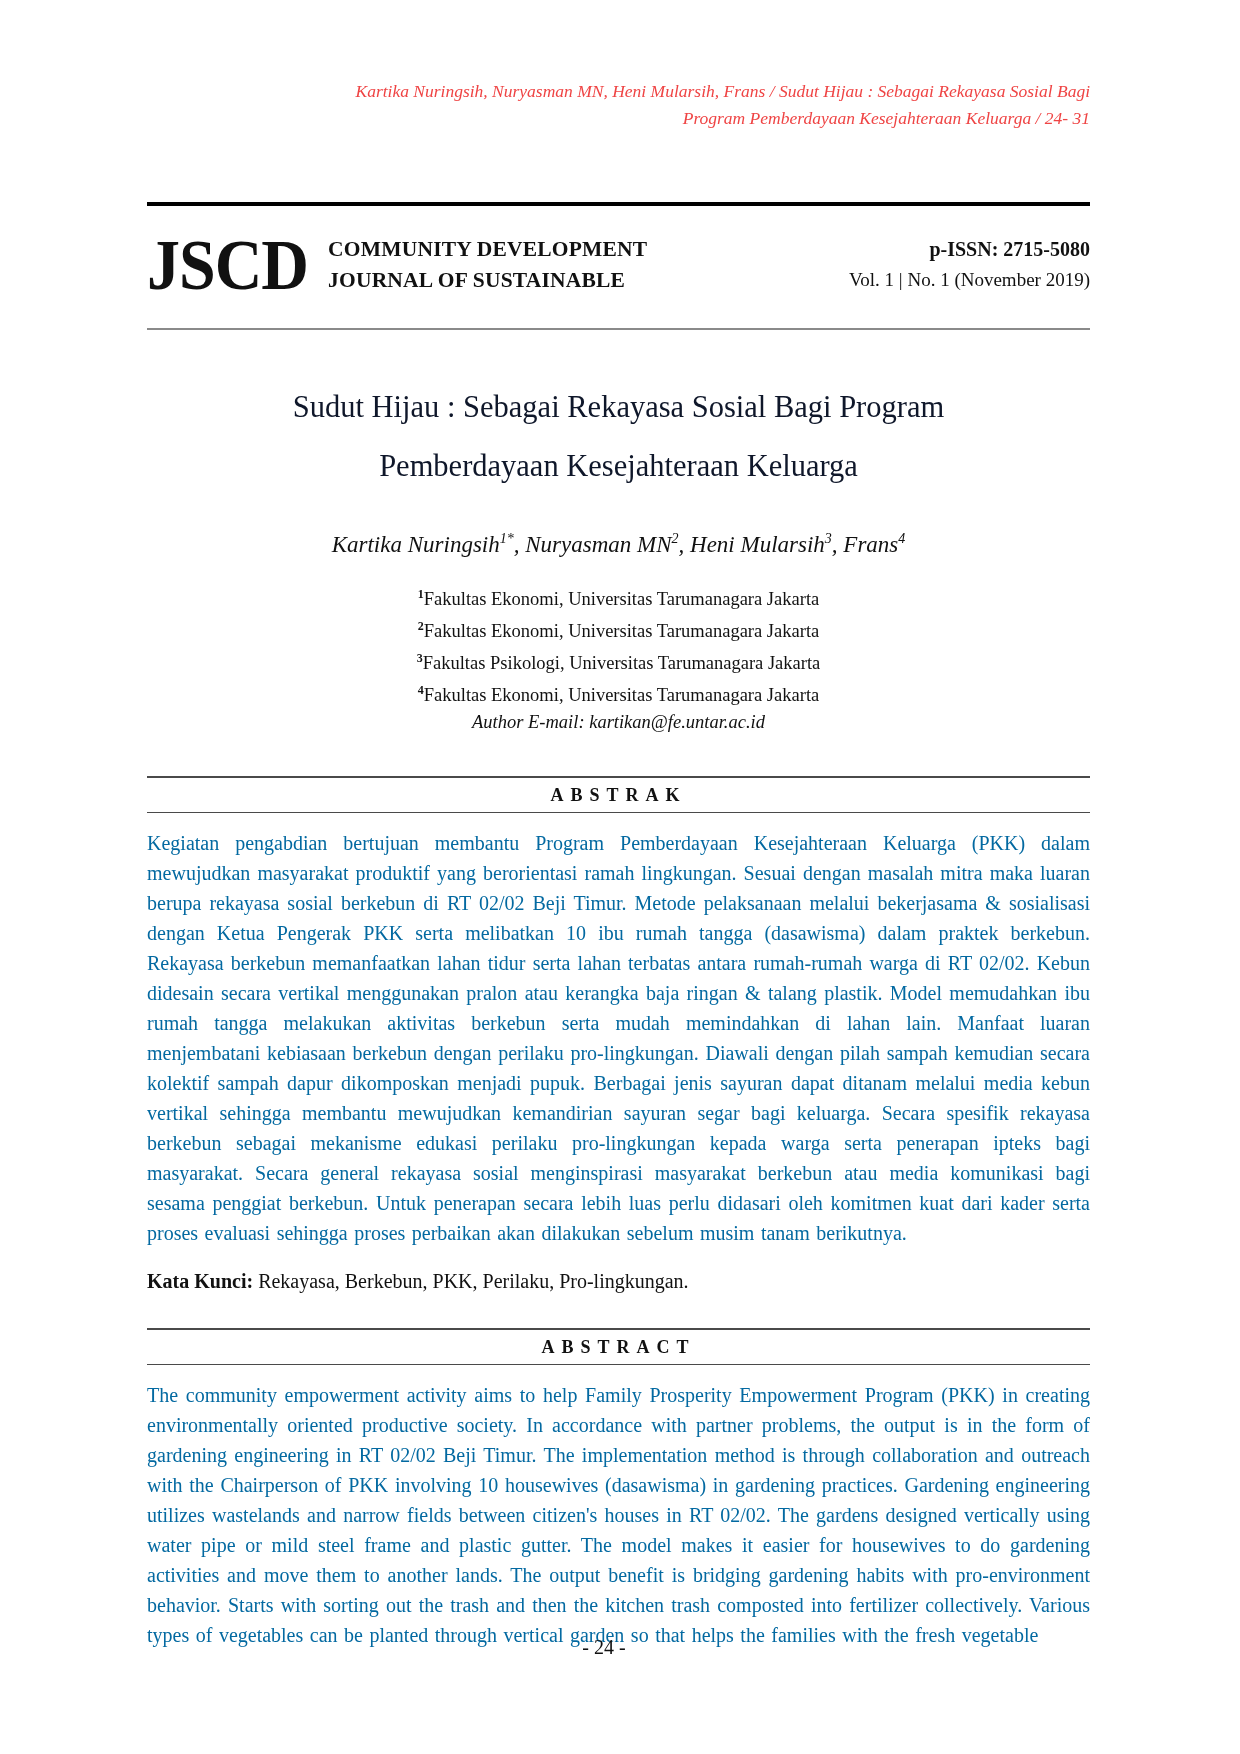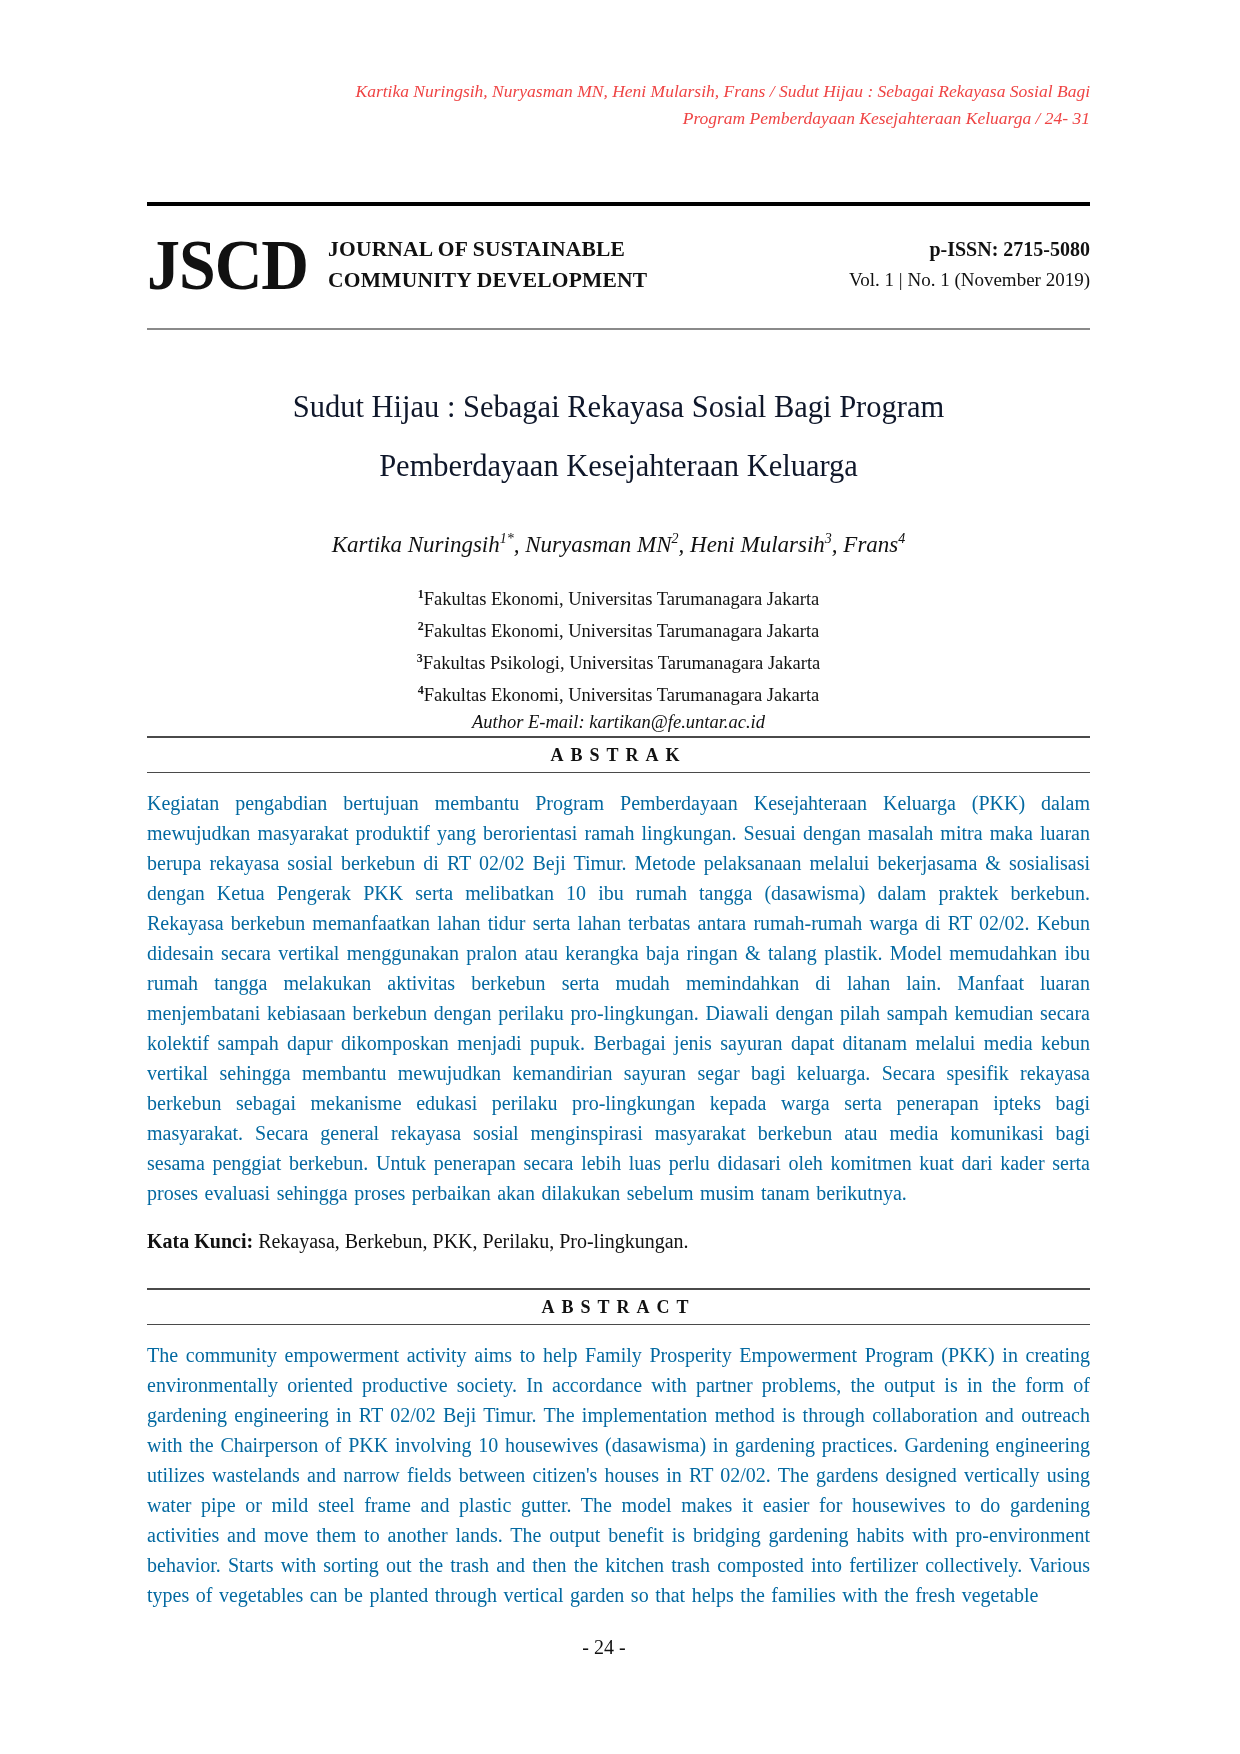"JOURNAL OF SUSTAINABLE" div { order: before "COMMUNITY DEVELOPMENT" -> after "COMMUNITY DEVELOPMENT" }
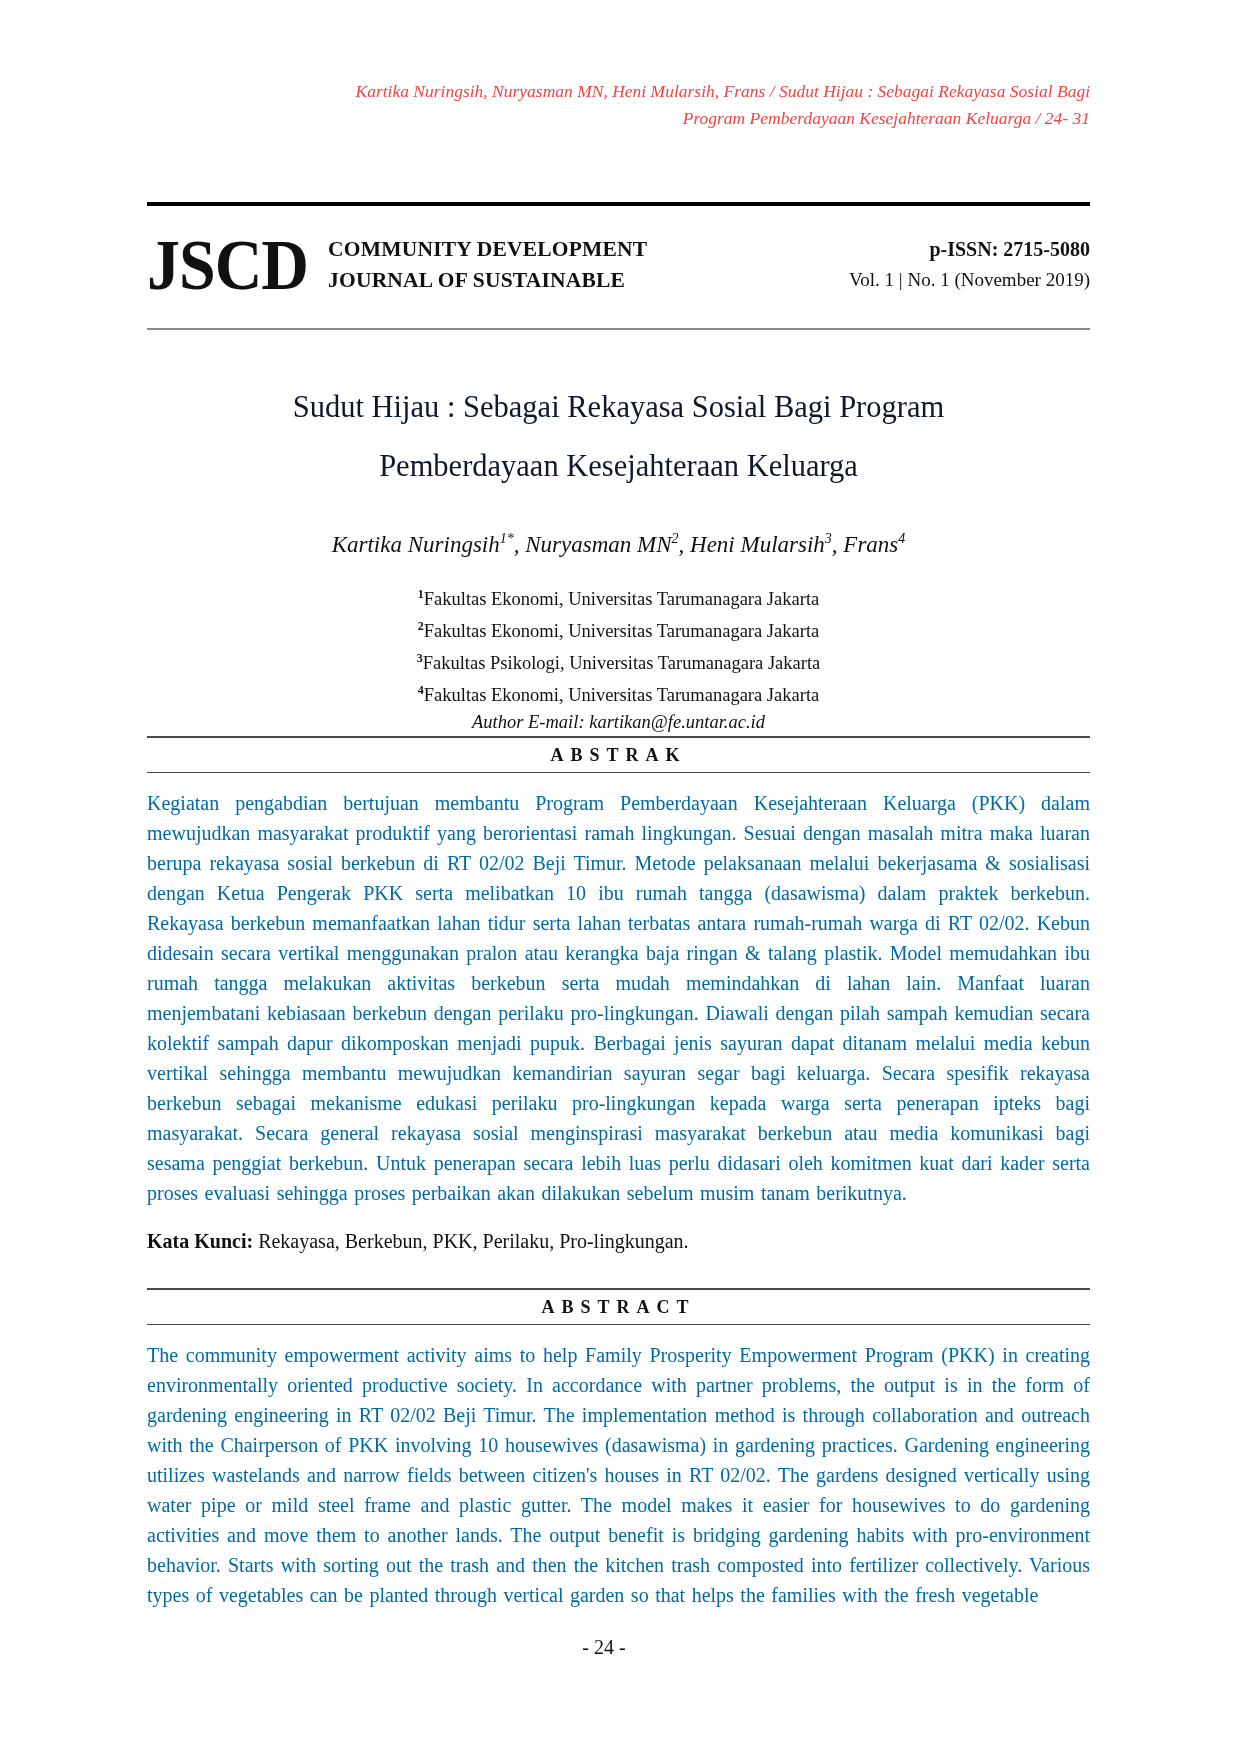"ABSTRAK" .section-head-block { margin-top: none -> 40px }
